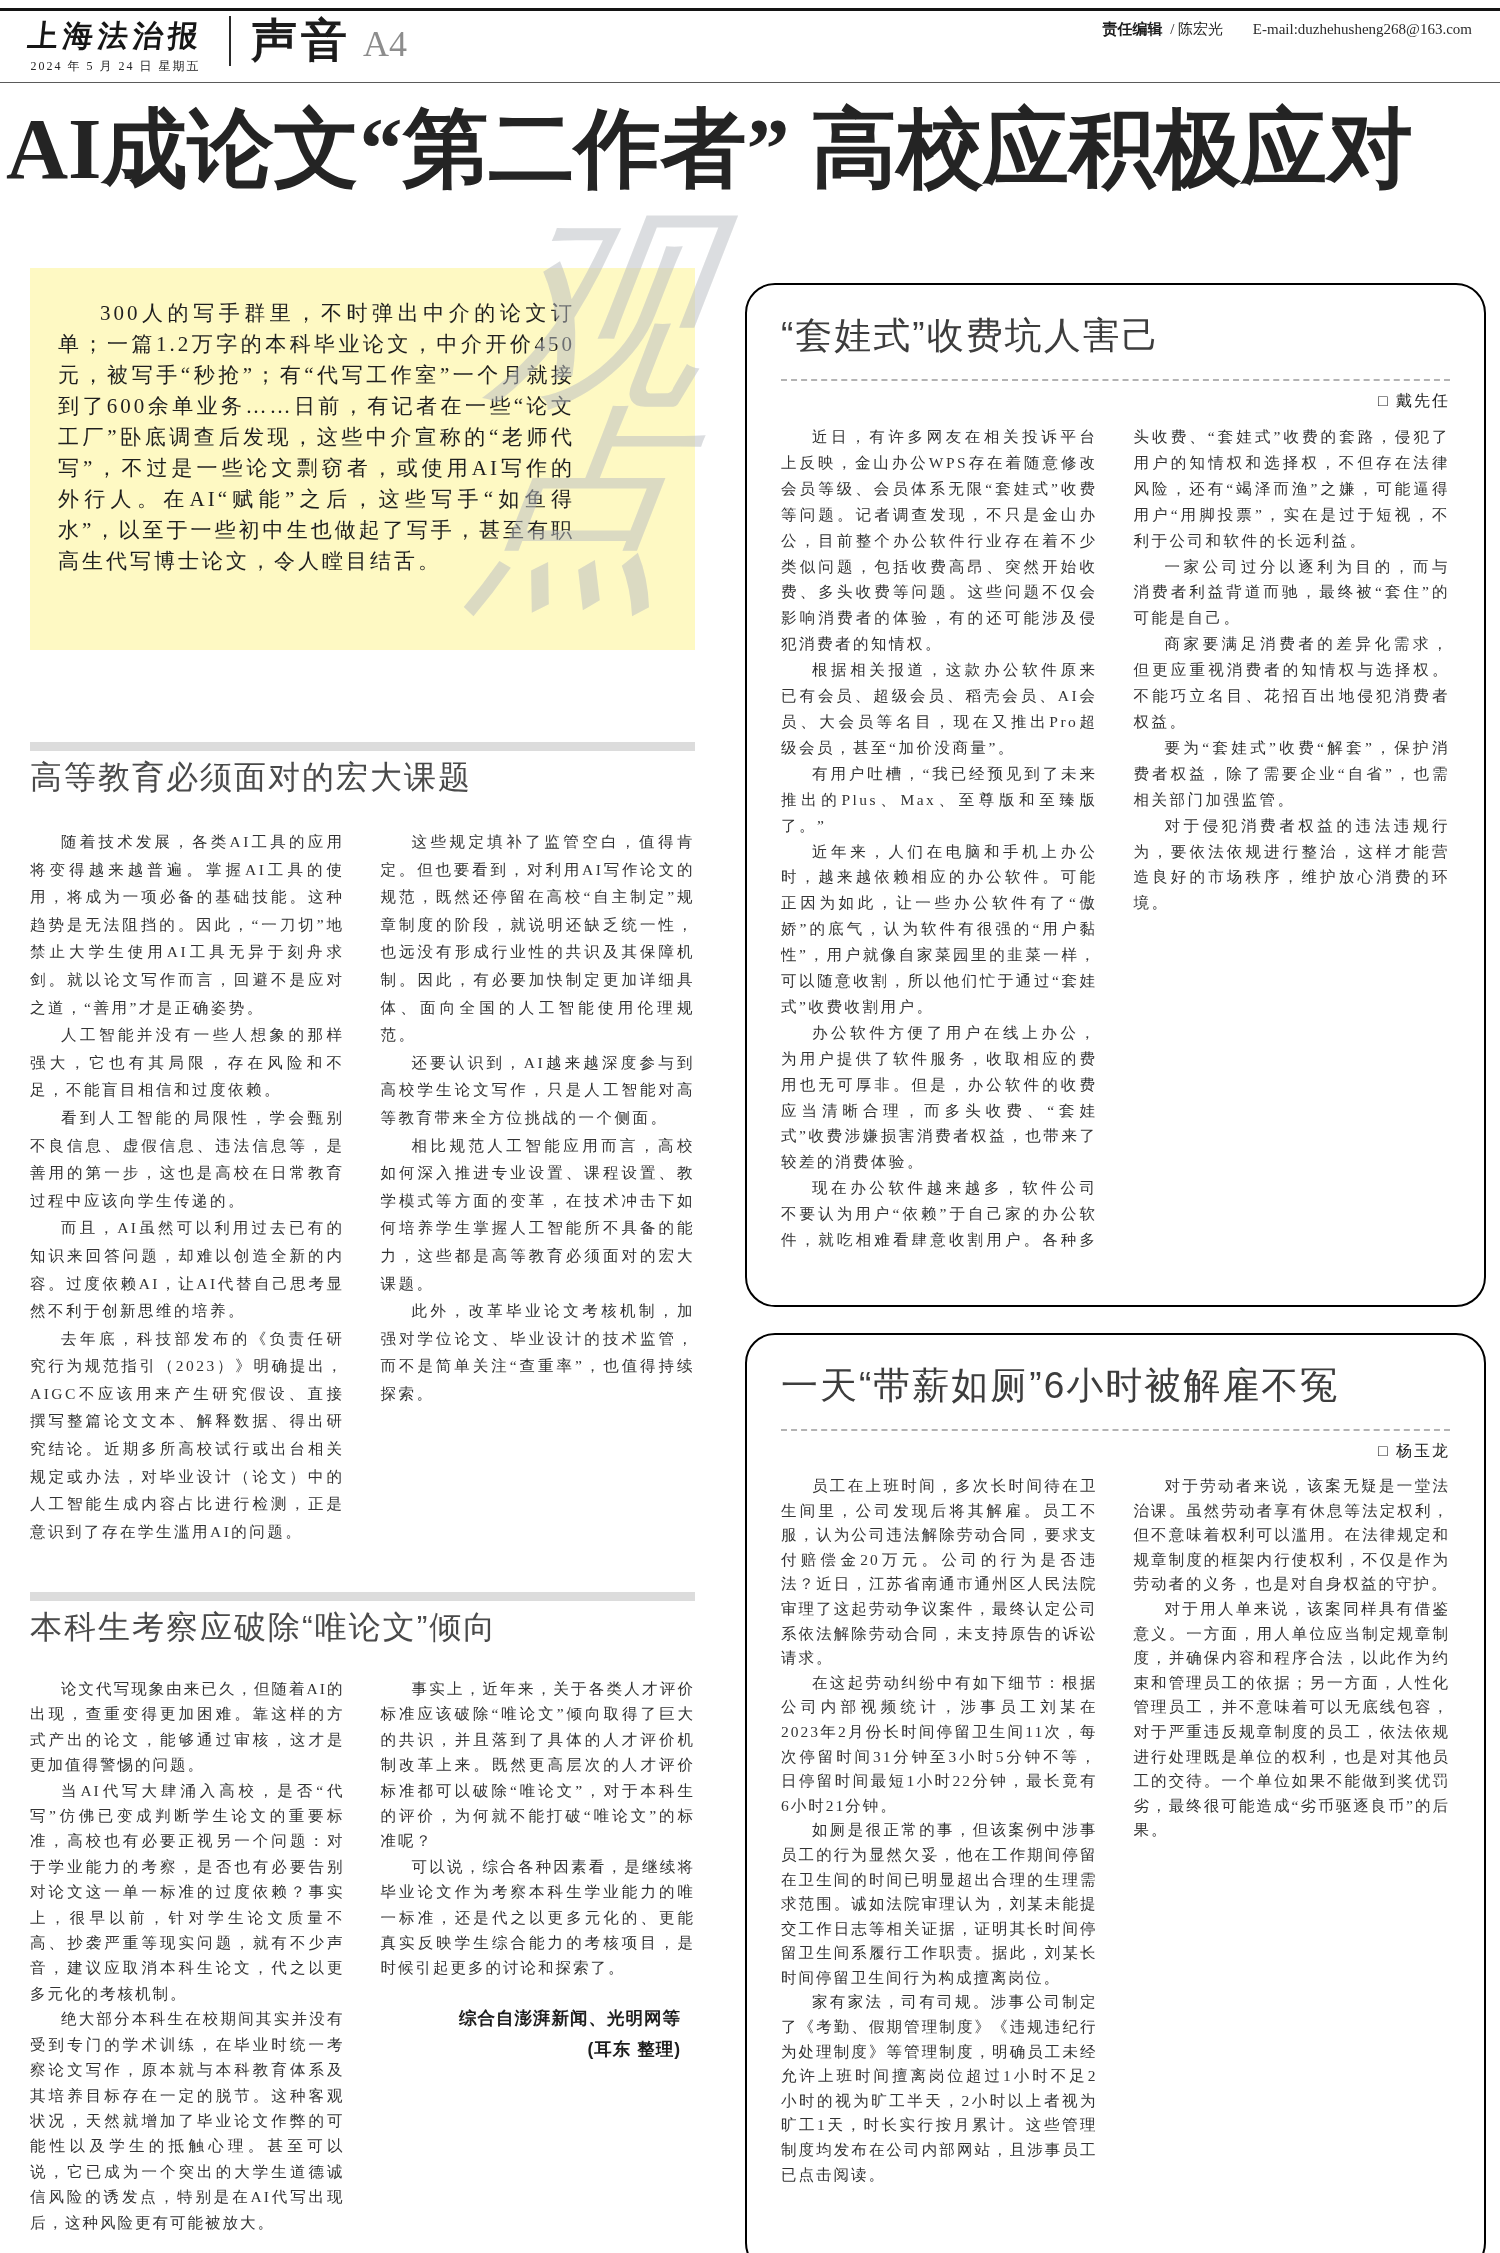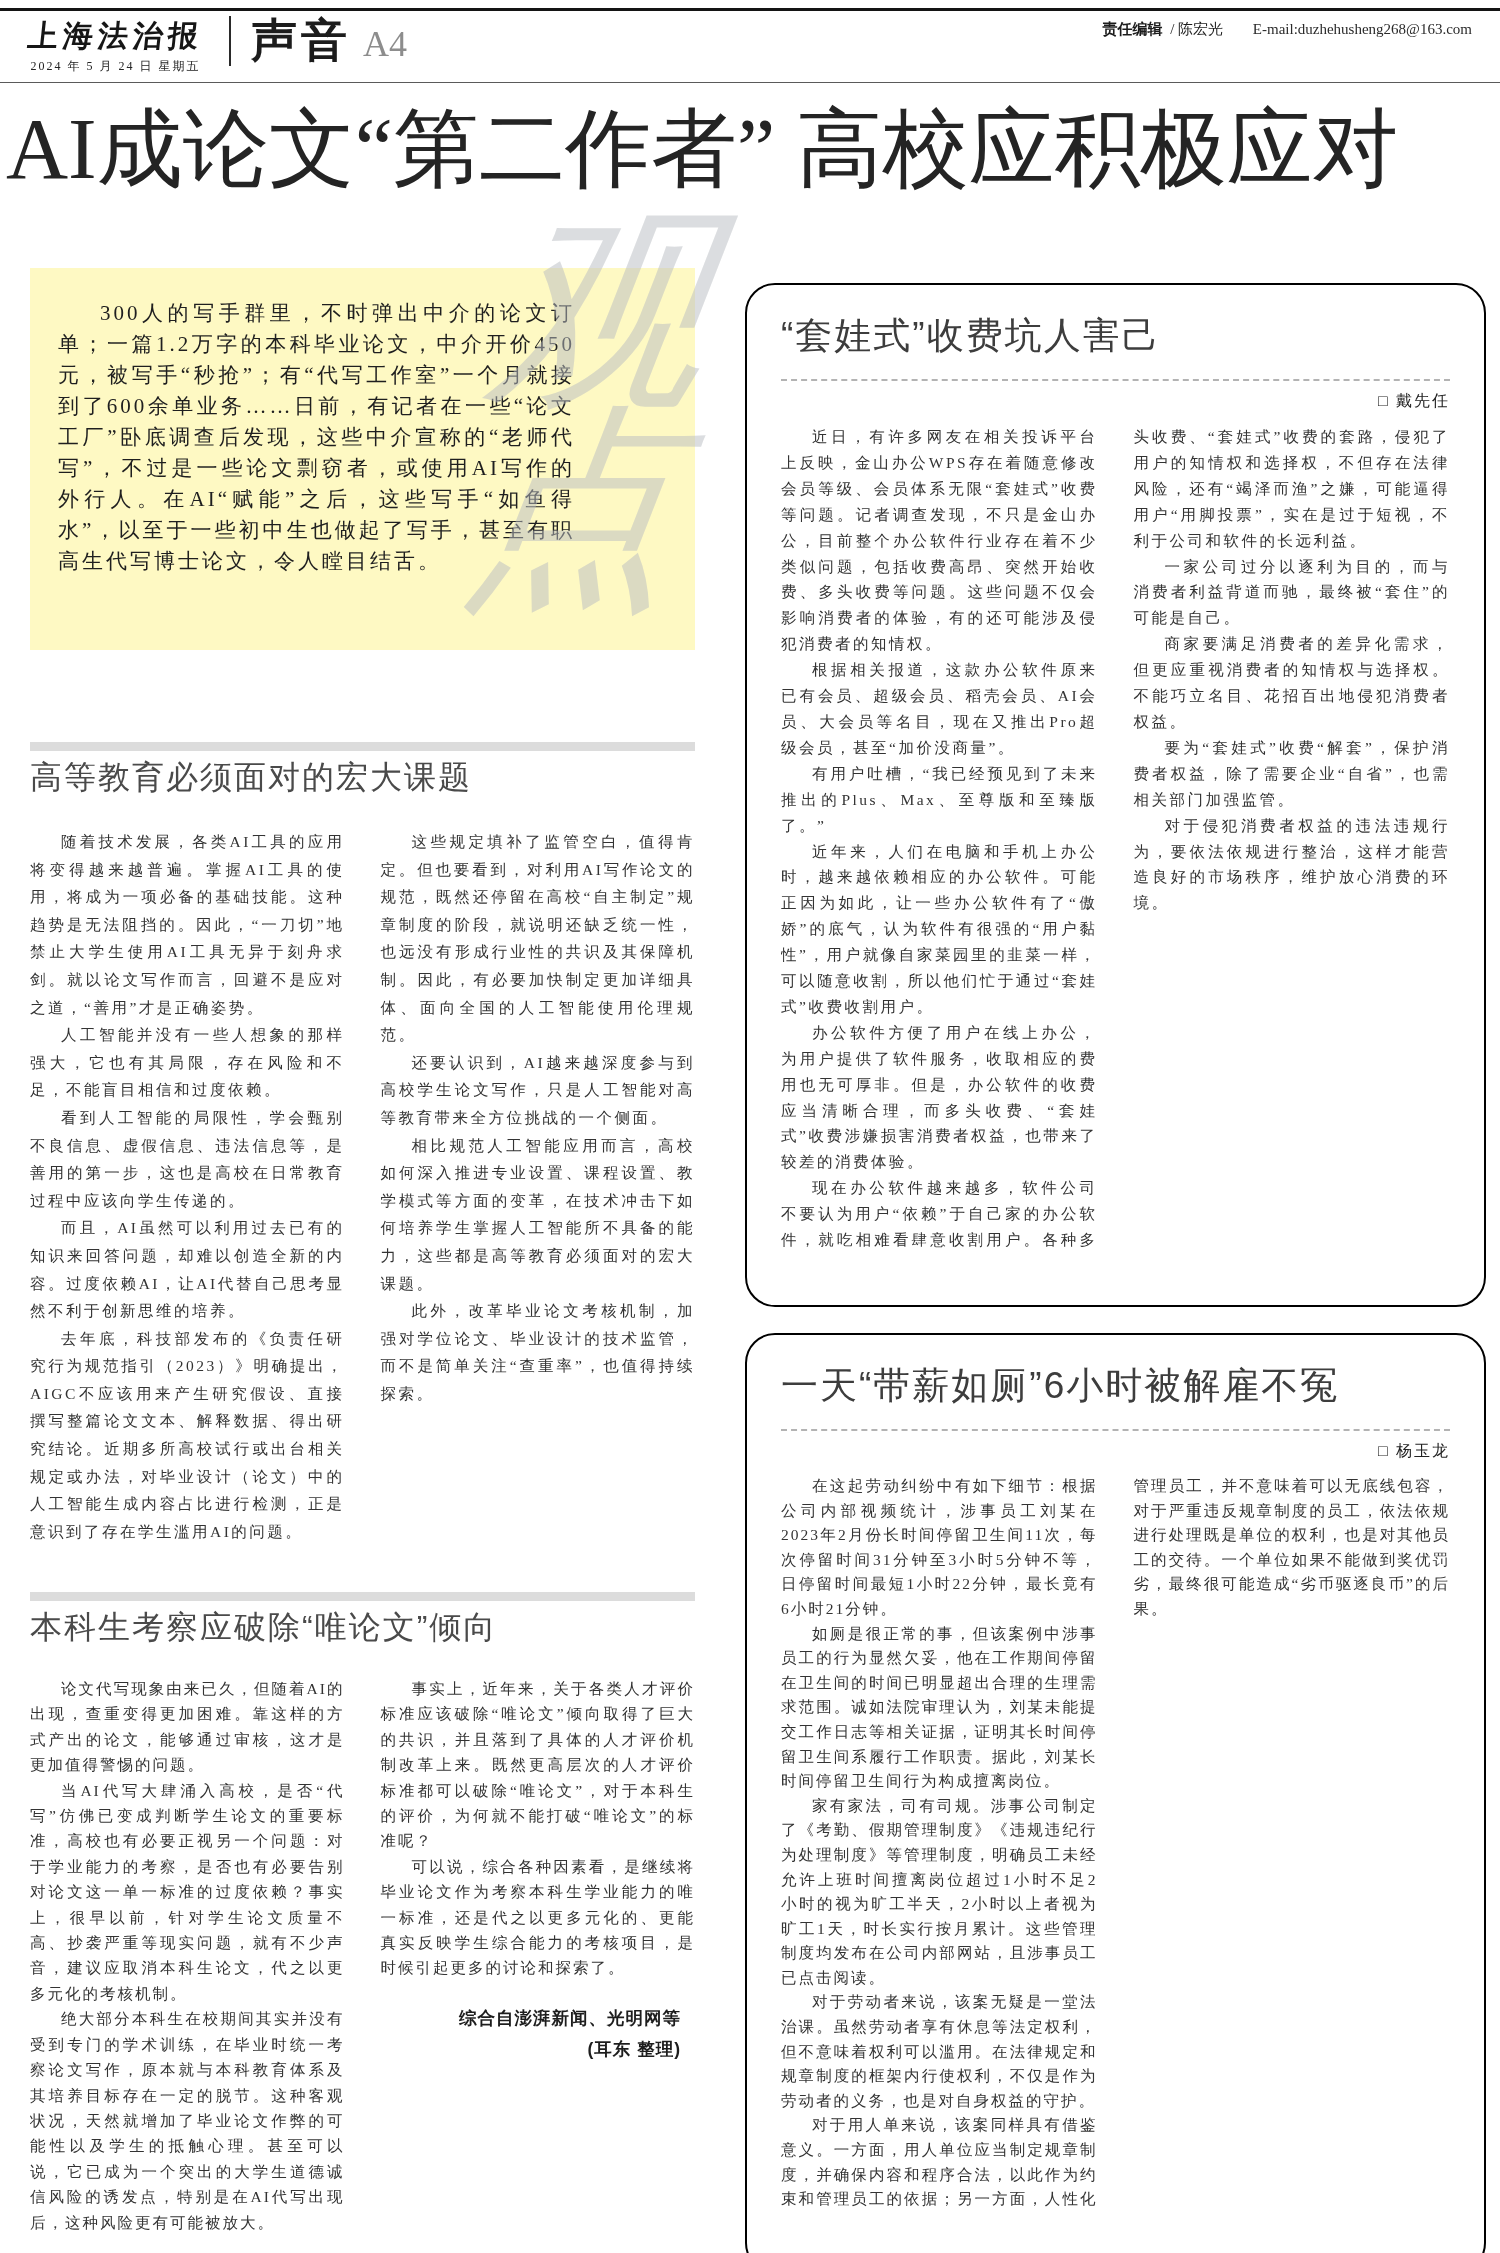"AI成论文“第二作者” 高校应积极应对" .headline { font-weight: 400 -> 700 }
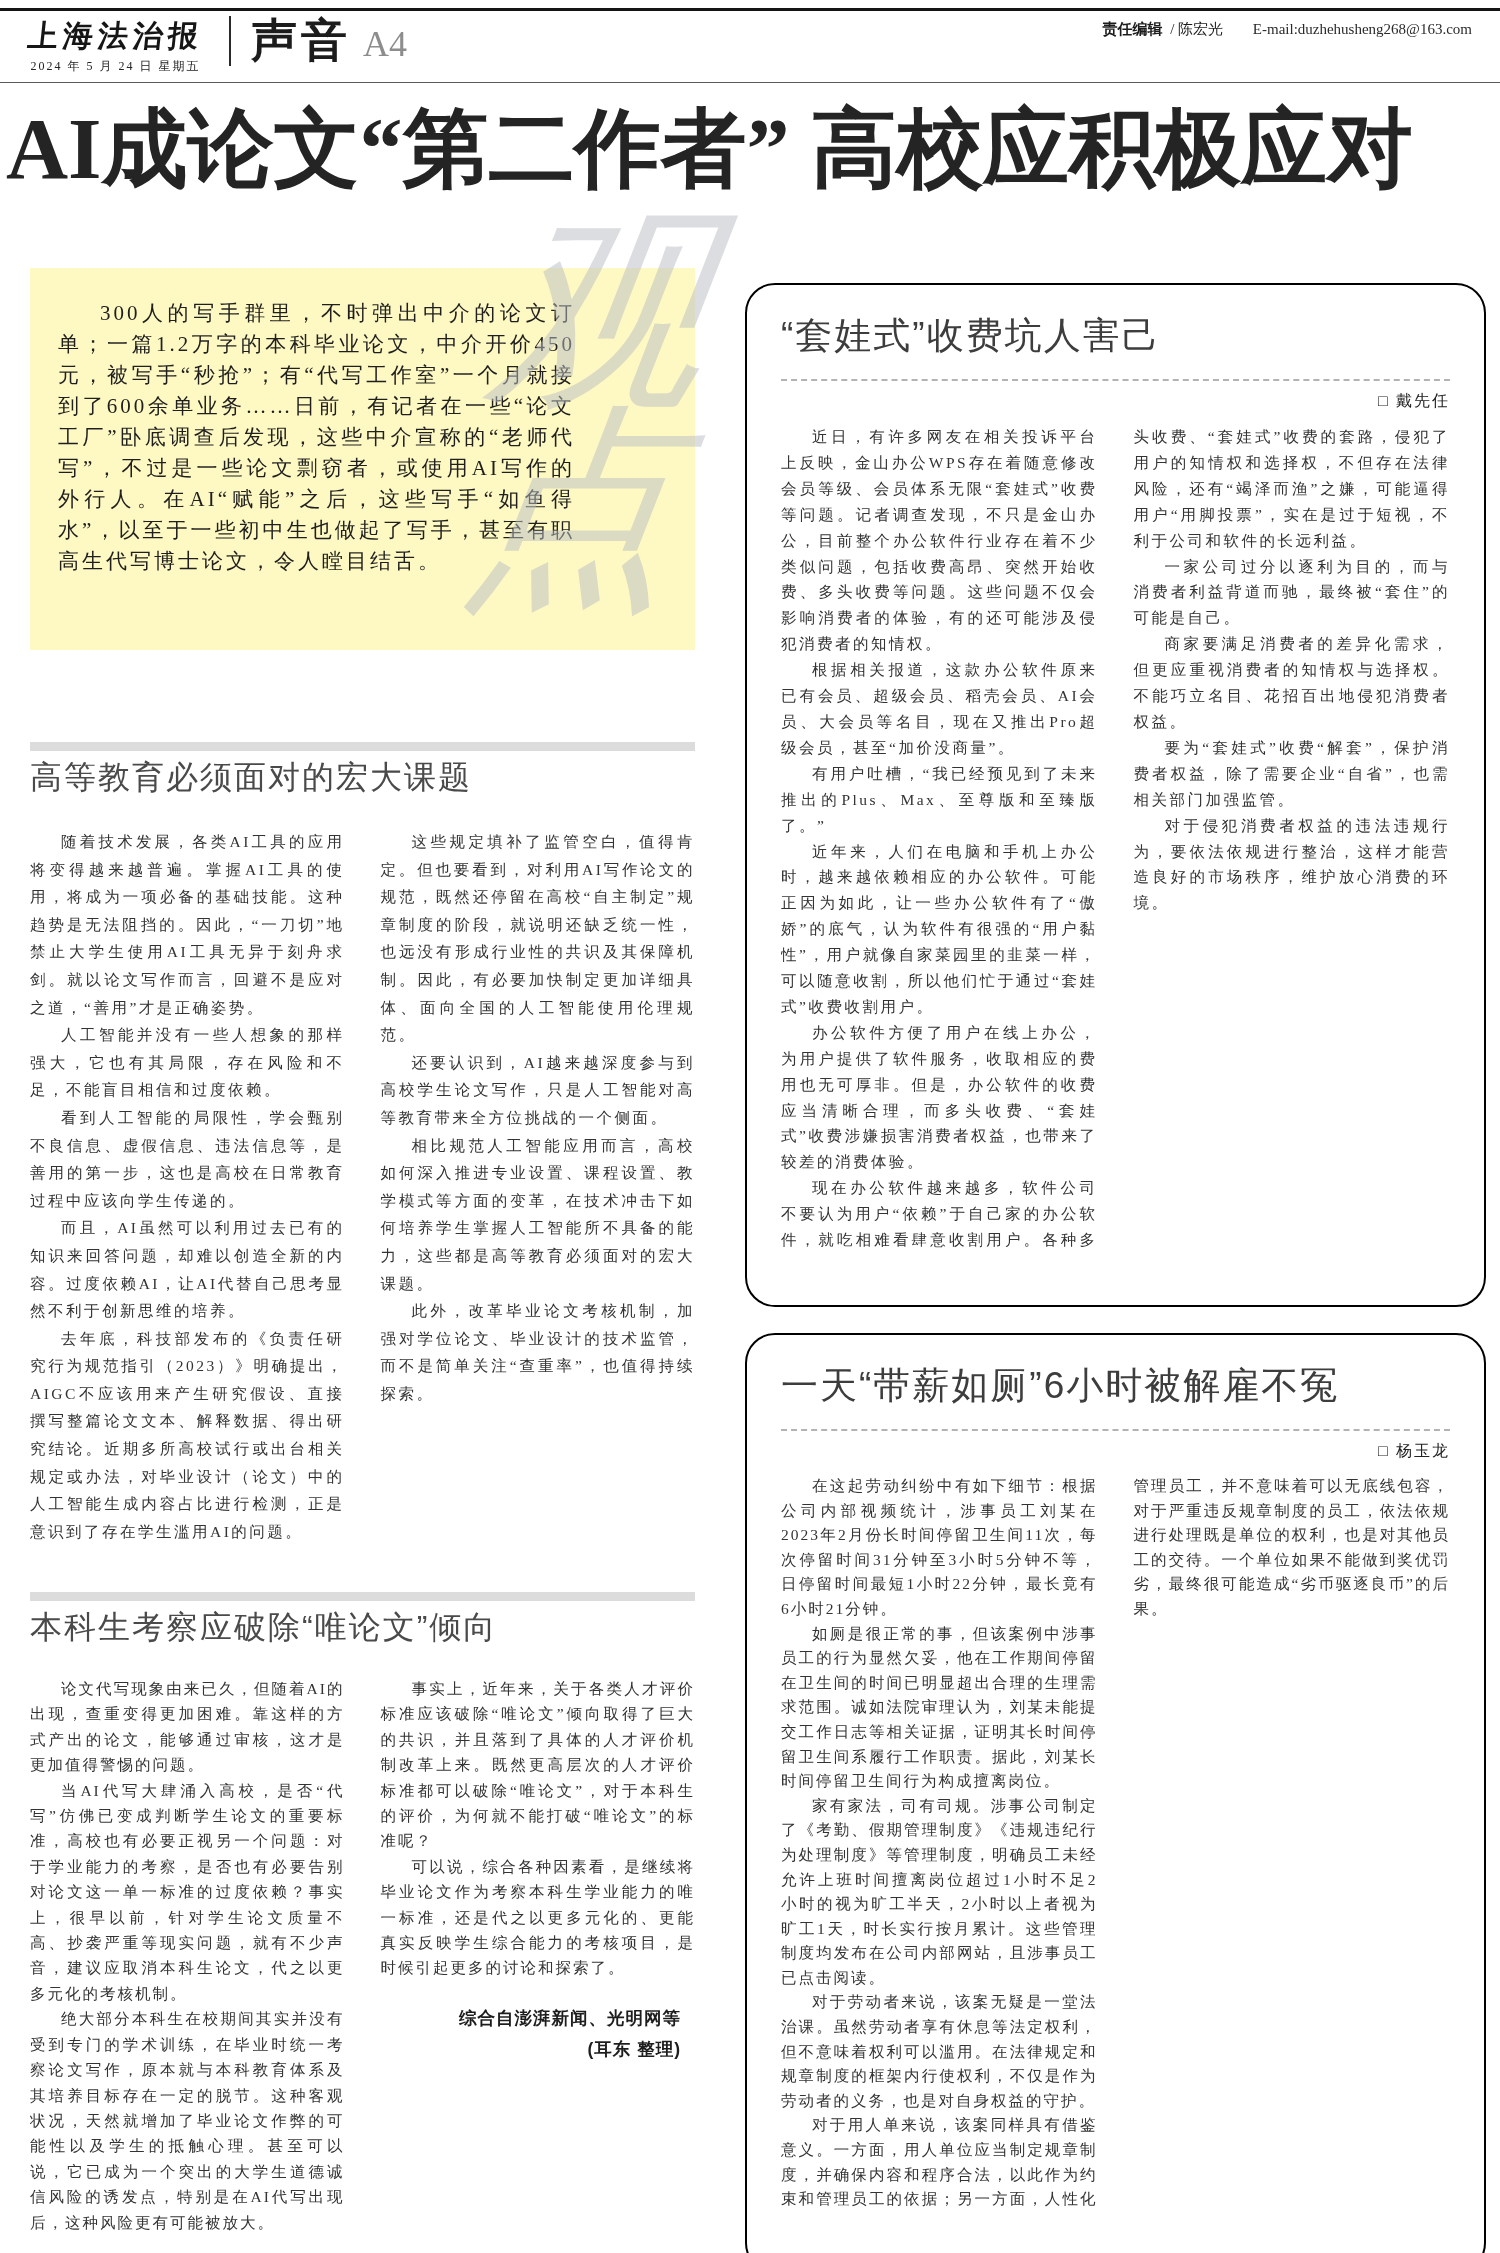"员工在上班时间，多次长时间待在卫生间里，公司发现后将其解雇。员工不服，认为公司违" p { html: none -> <p>员工在上班时间，多次长时间待在卫生间里，公司发现后将其解雇。员工不服，认为公司违法解除劳动合同，要求支付赔偿金20万元。公司的行为是否违法？近日，江苏省南通市通州区人民法院审理了这起劳动争议案件，最终认定公司系依法解除劳动合同，未支持原告的诉讼请求。</p> }
